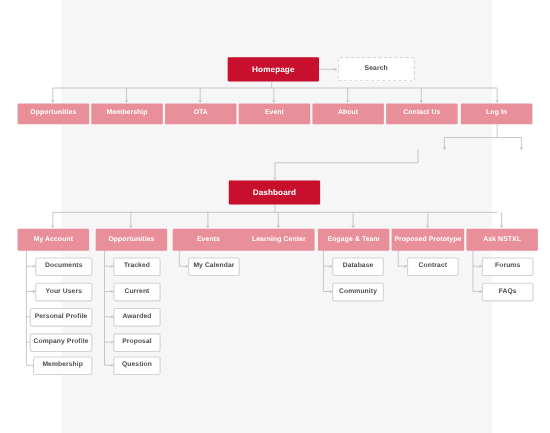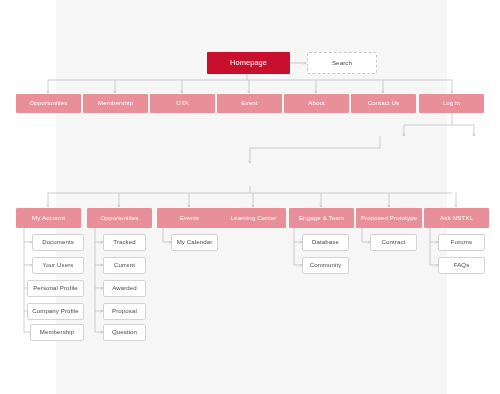"Homepage" #canvas { font-weight: none -> bold }
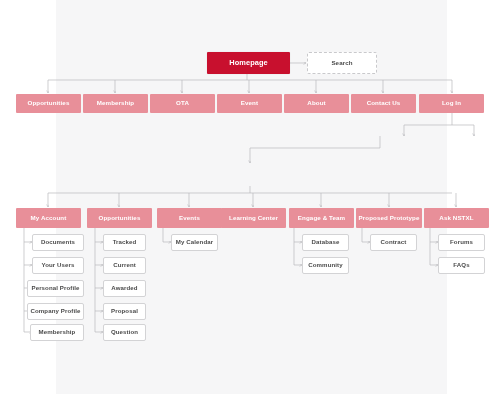"Dashboard" div.node { html: none -> <div>Dashboard</div> }
